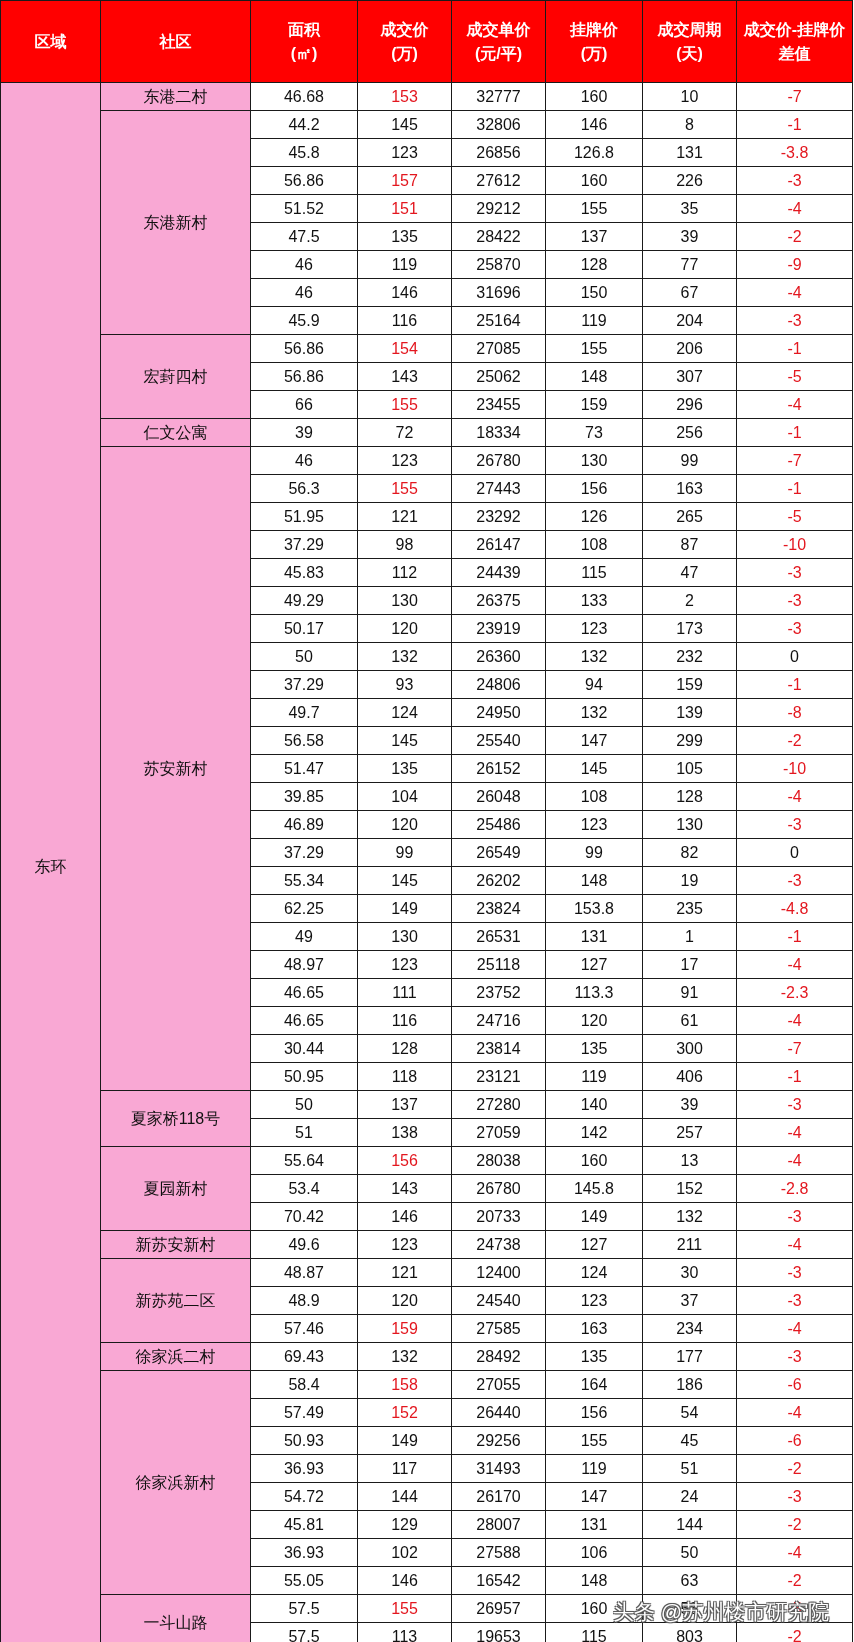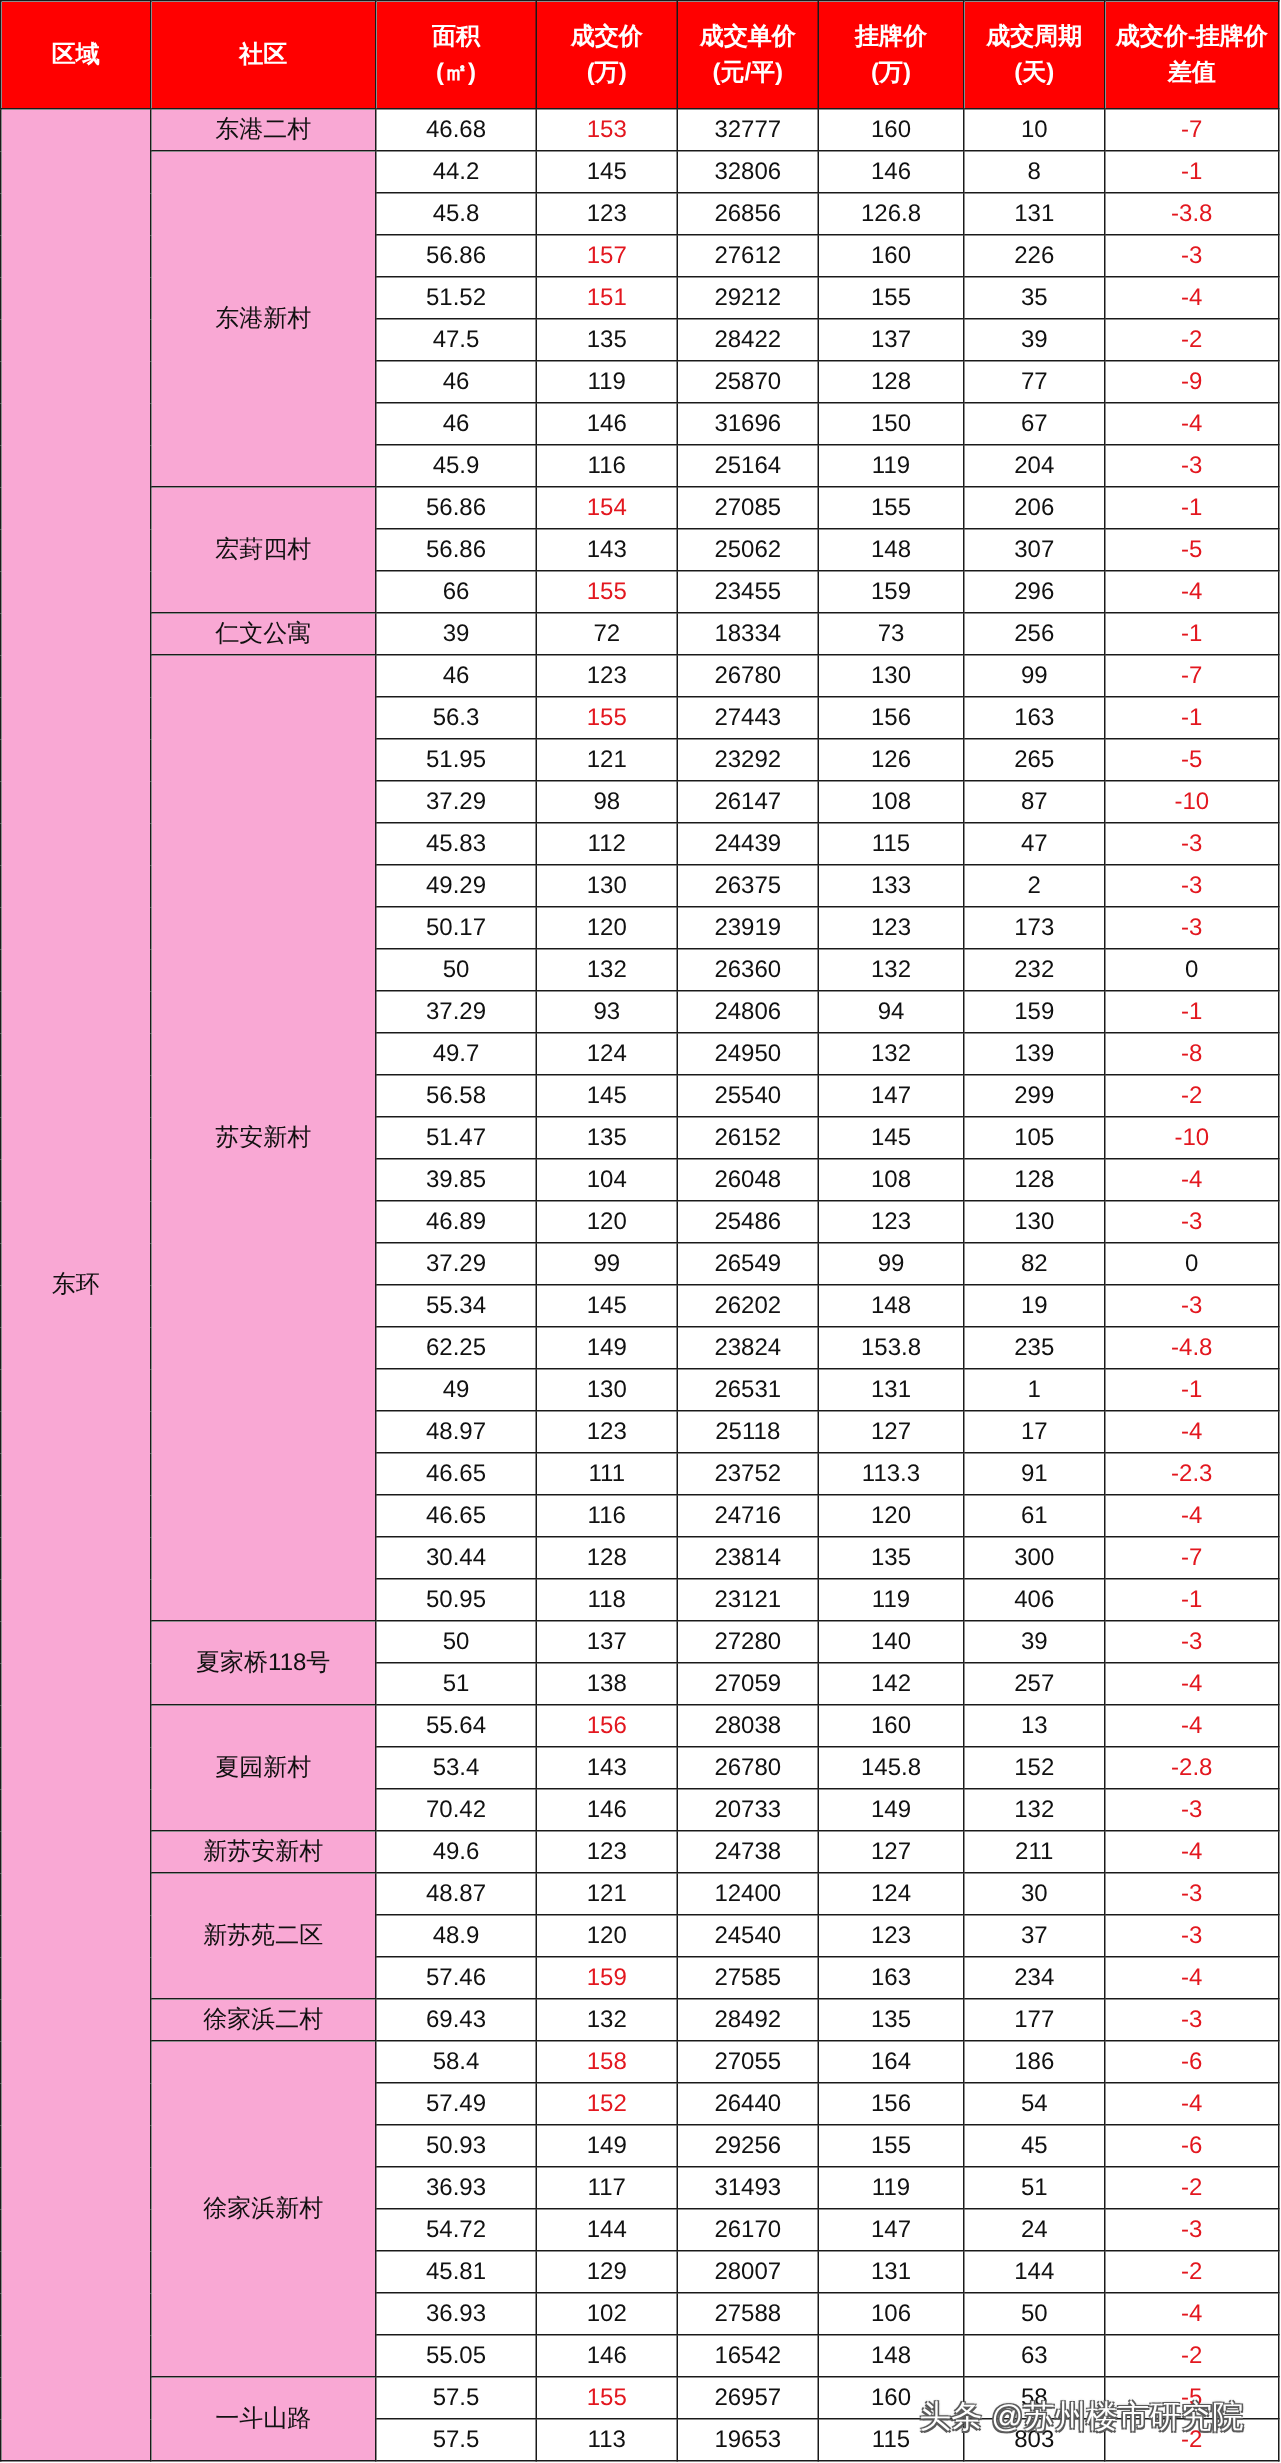"区域" thead tr { height: 72px -> 82px }
